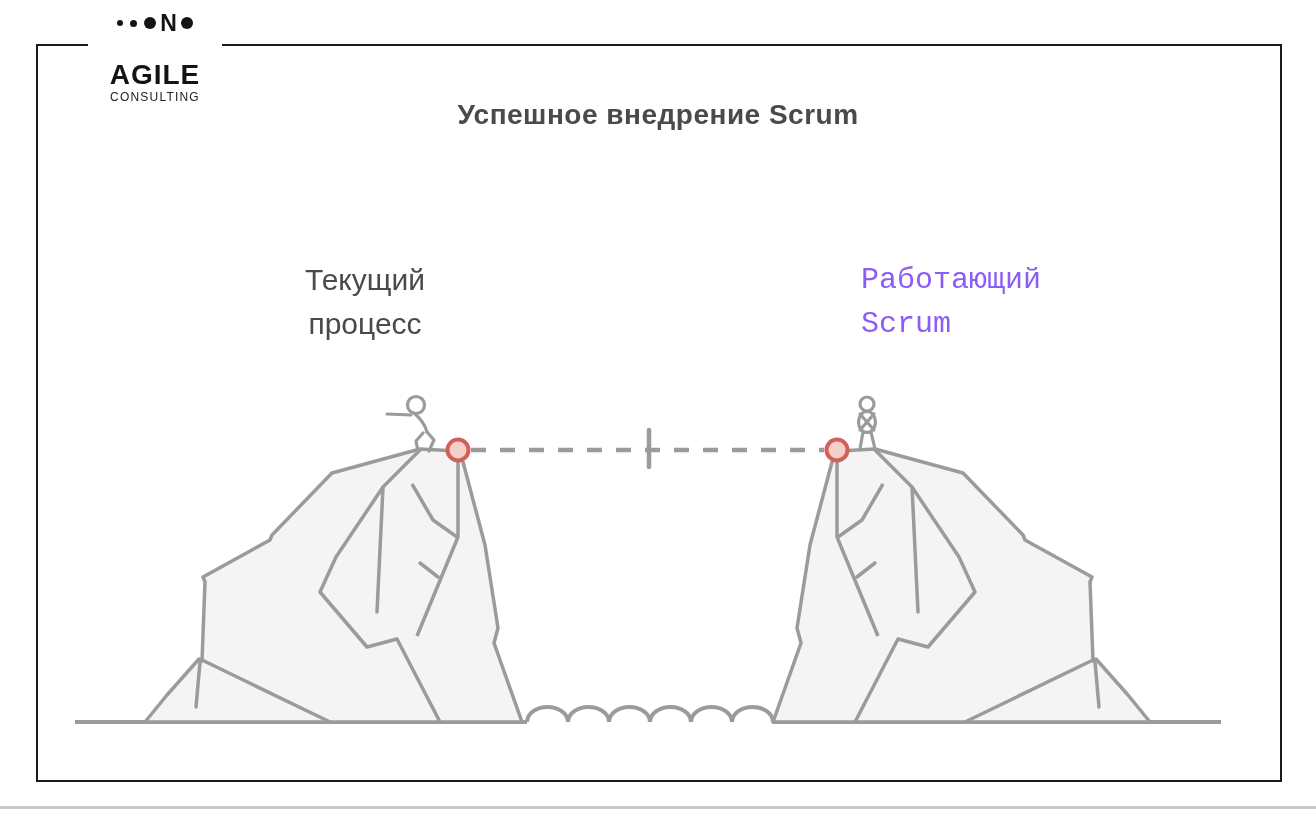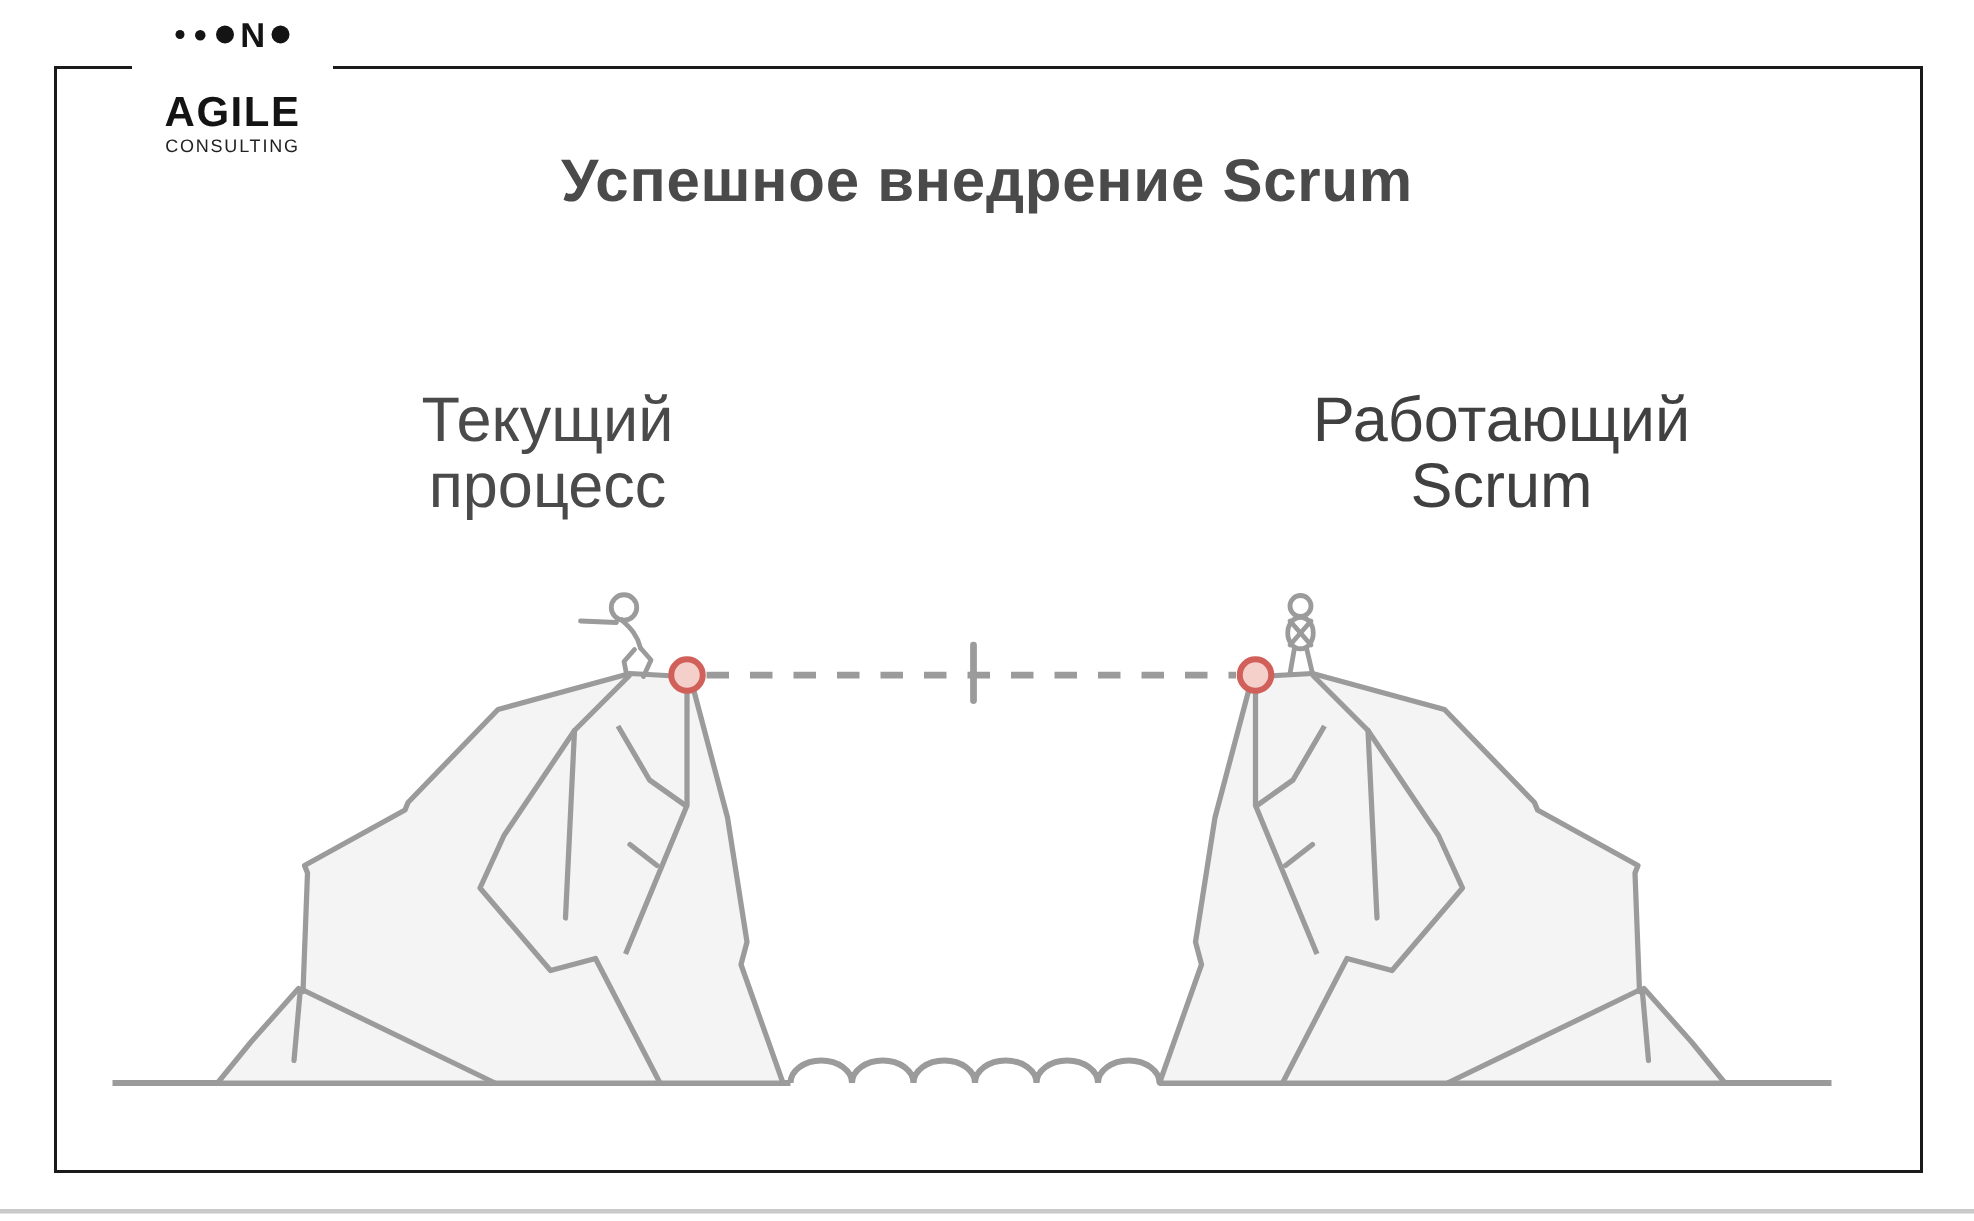"Успешное внедрение Scrum" .page-title { font-size: 40px -> 28px }
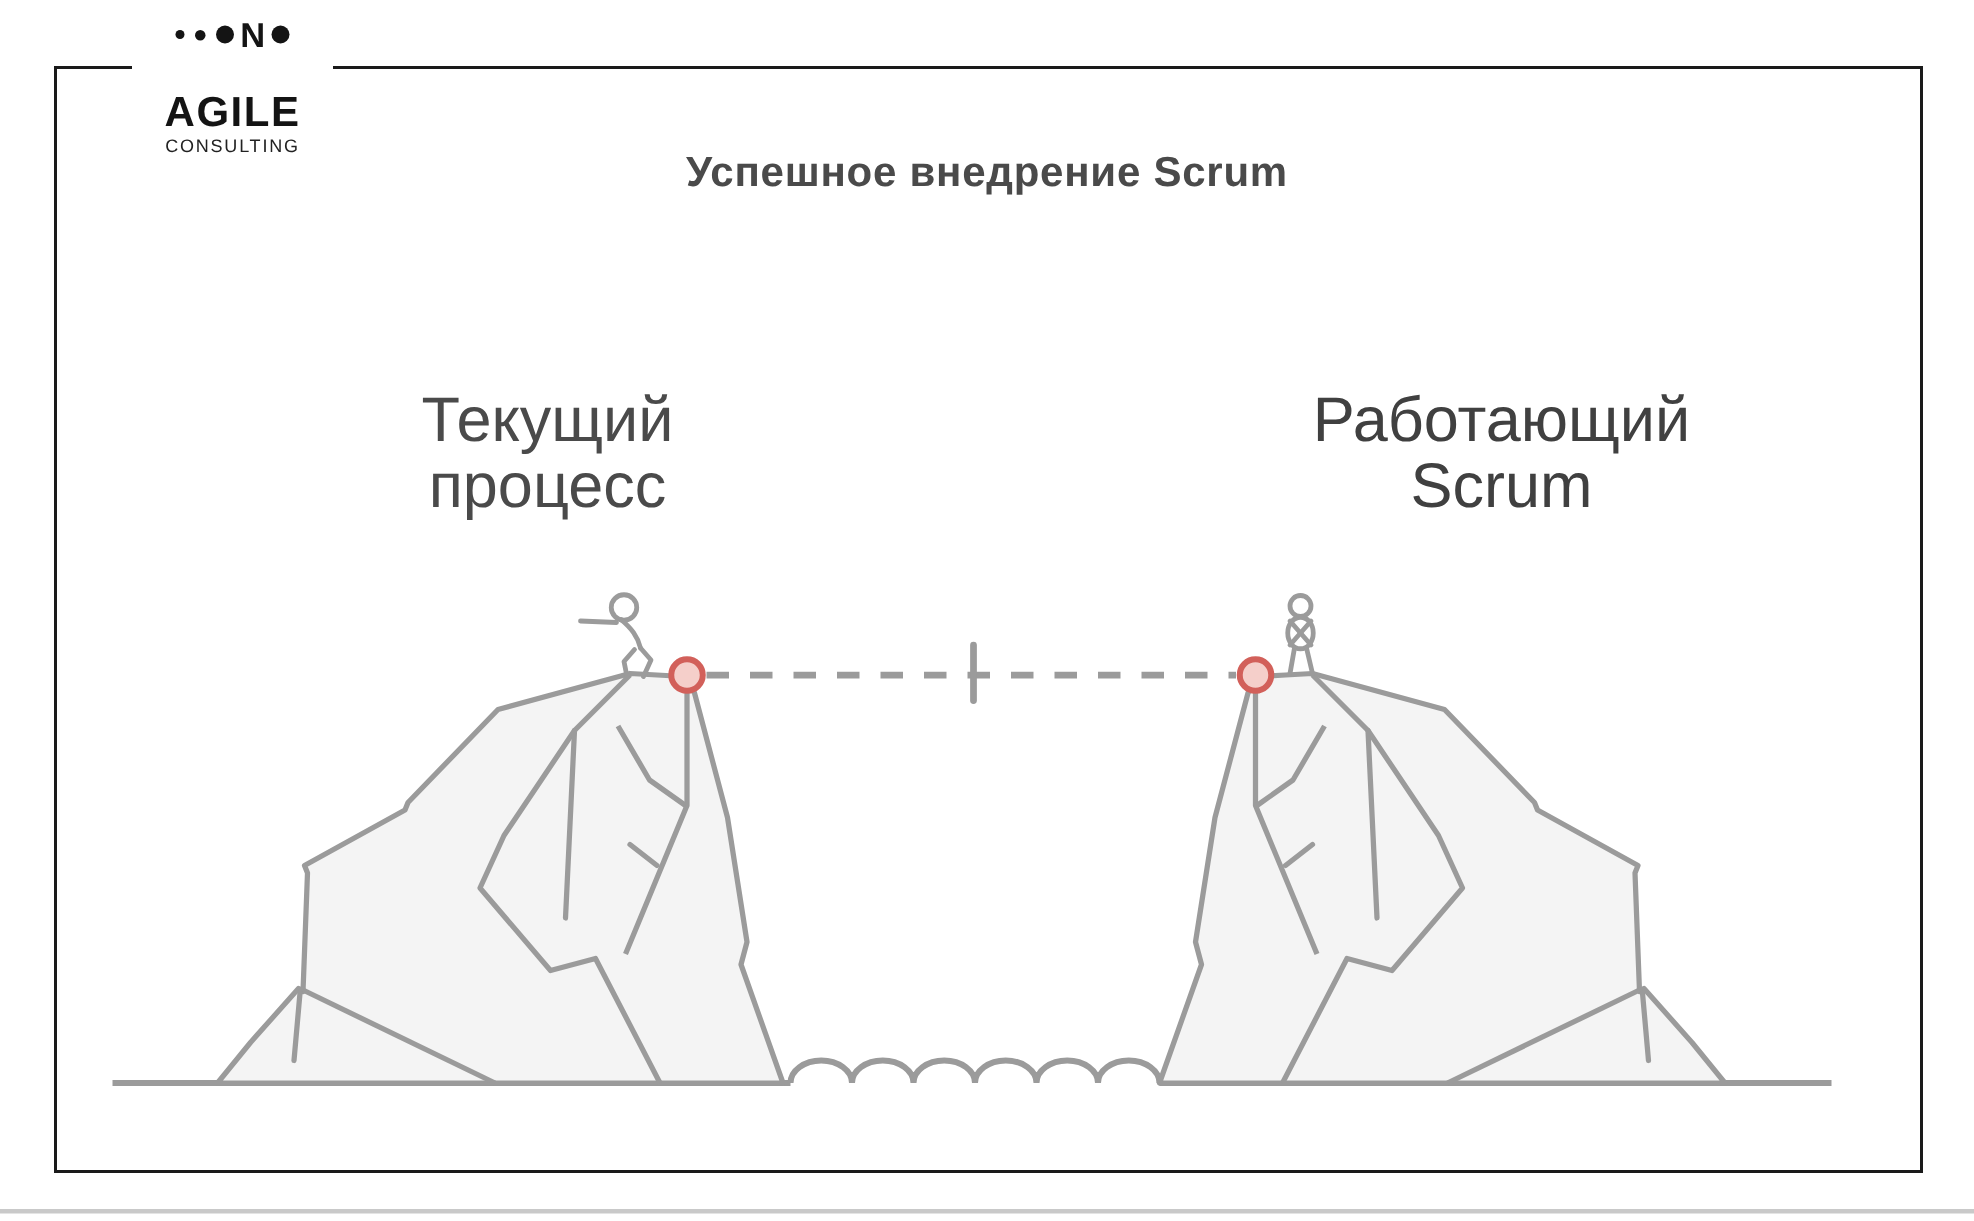"Текущий" .dlabel { font-size: 42px -> 30px }
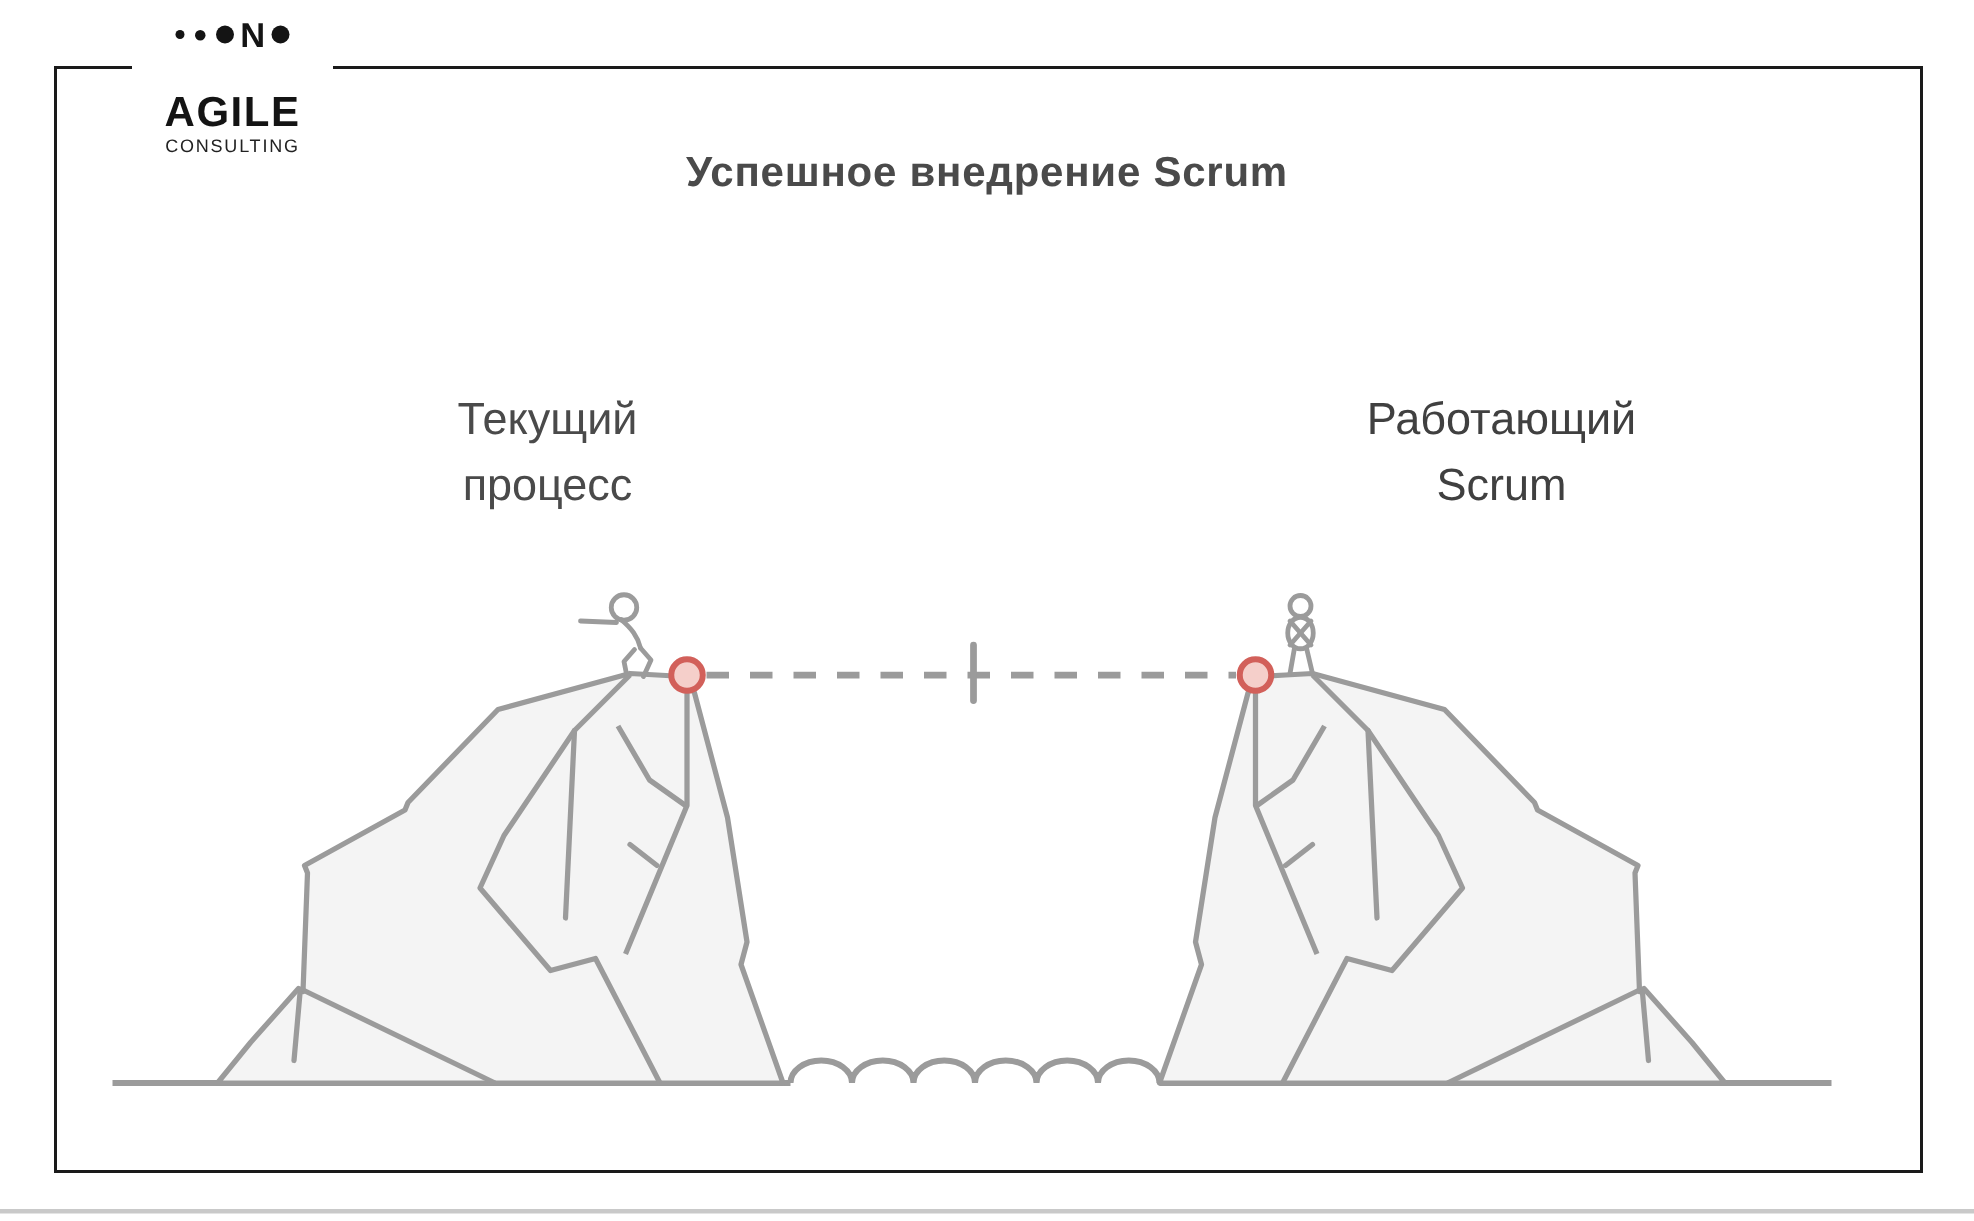"Работающий" .label-scrum { color: #404040 -> #8b5cf6; font-family: none -> Liberation Mono, monospace; text-align: center -> left }
